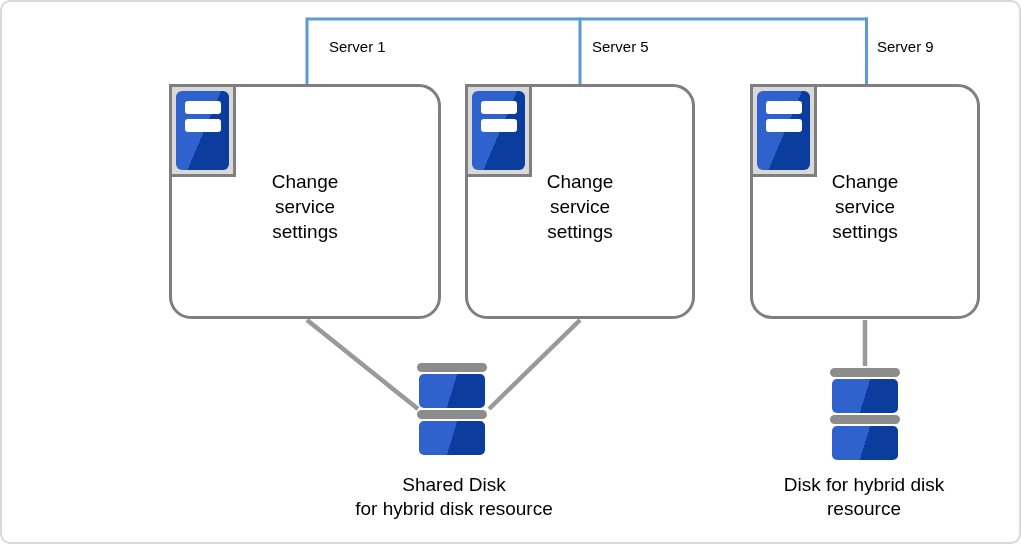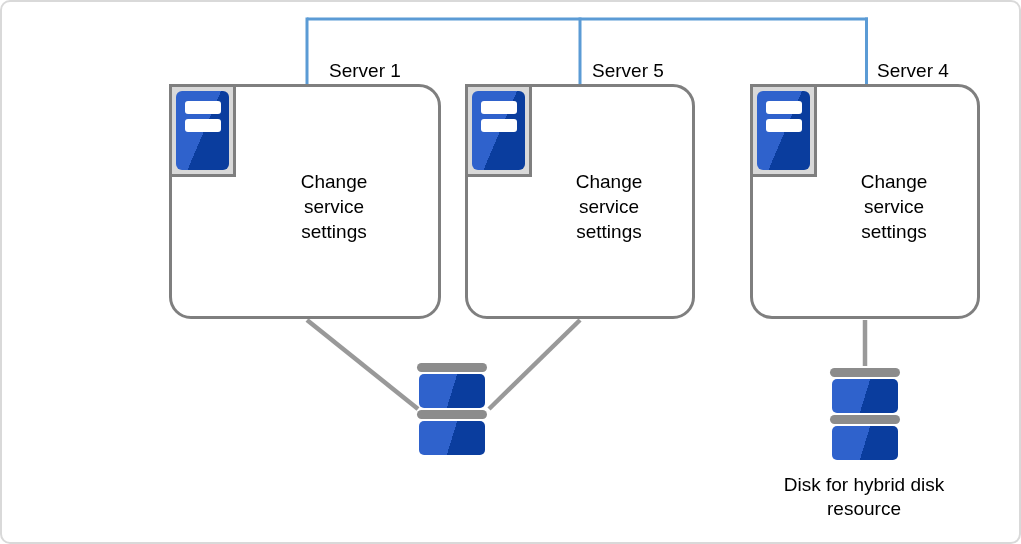"Server 1" .server-label { font-size: 19px -> 15px; margin-top: 24px -> none }
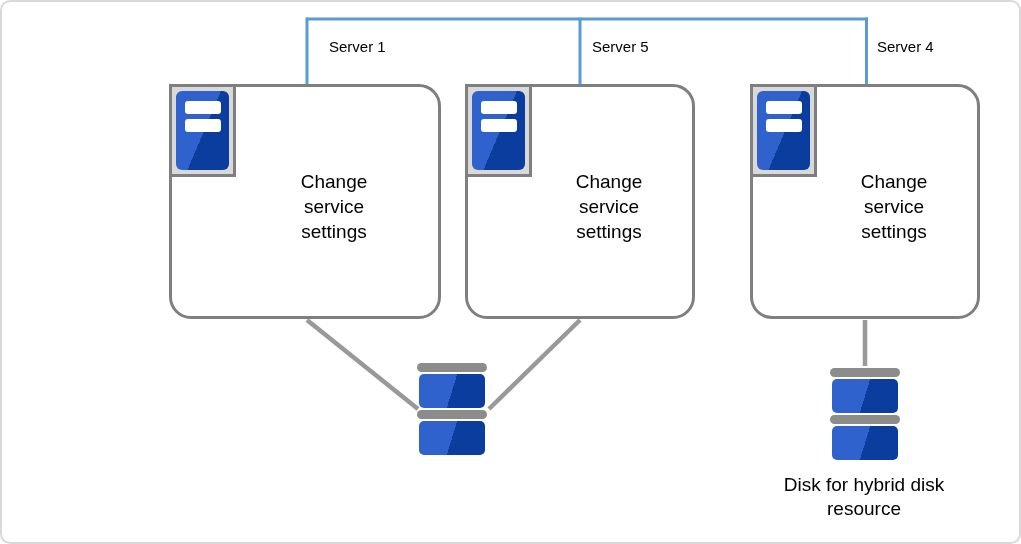"Server 4" div.server-label { text: 4 -> 9 }
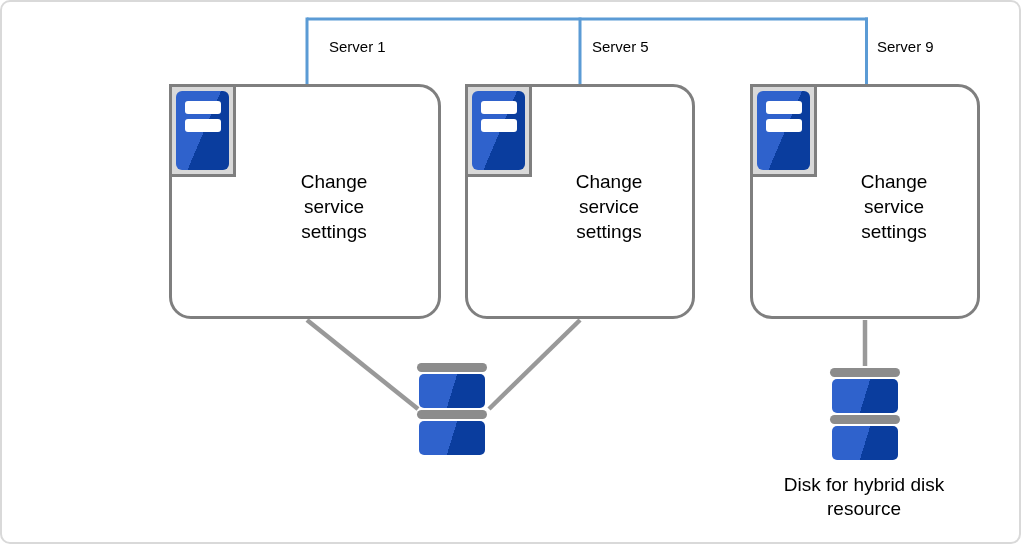"Change" .server-body { margin-left: 29px -> none }
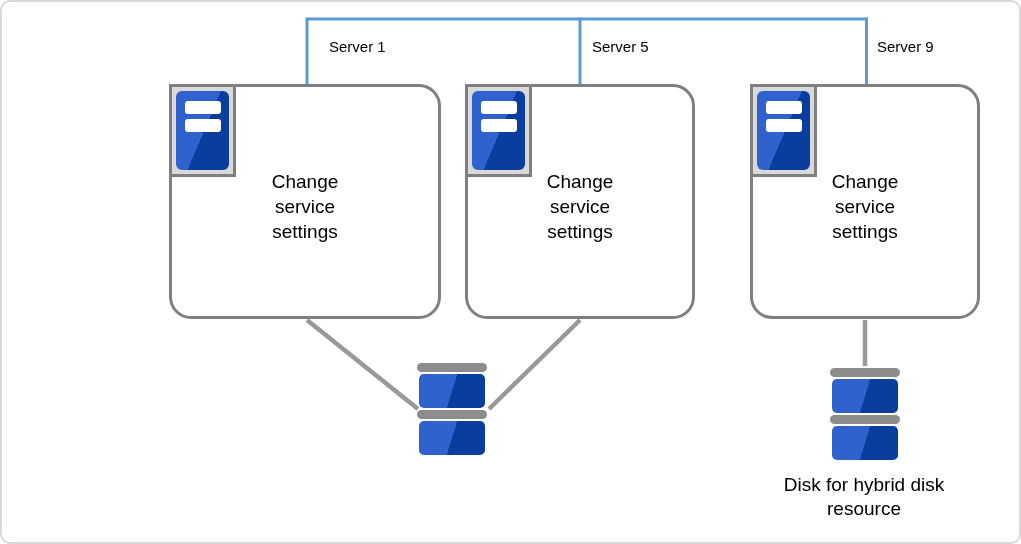"Shared Disk" div.disk-caption { html: none -> <div>Shared Disk for hybrid disk resource</div> }
